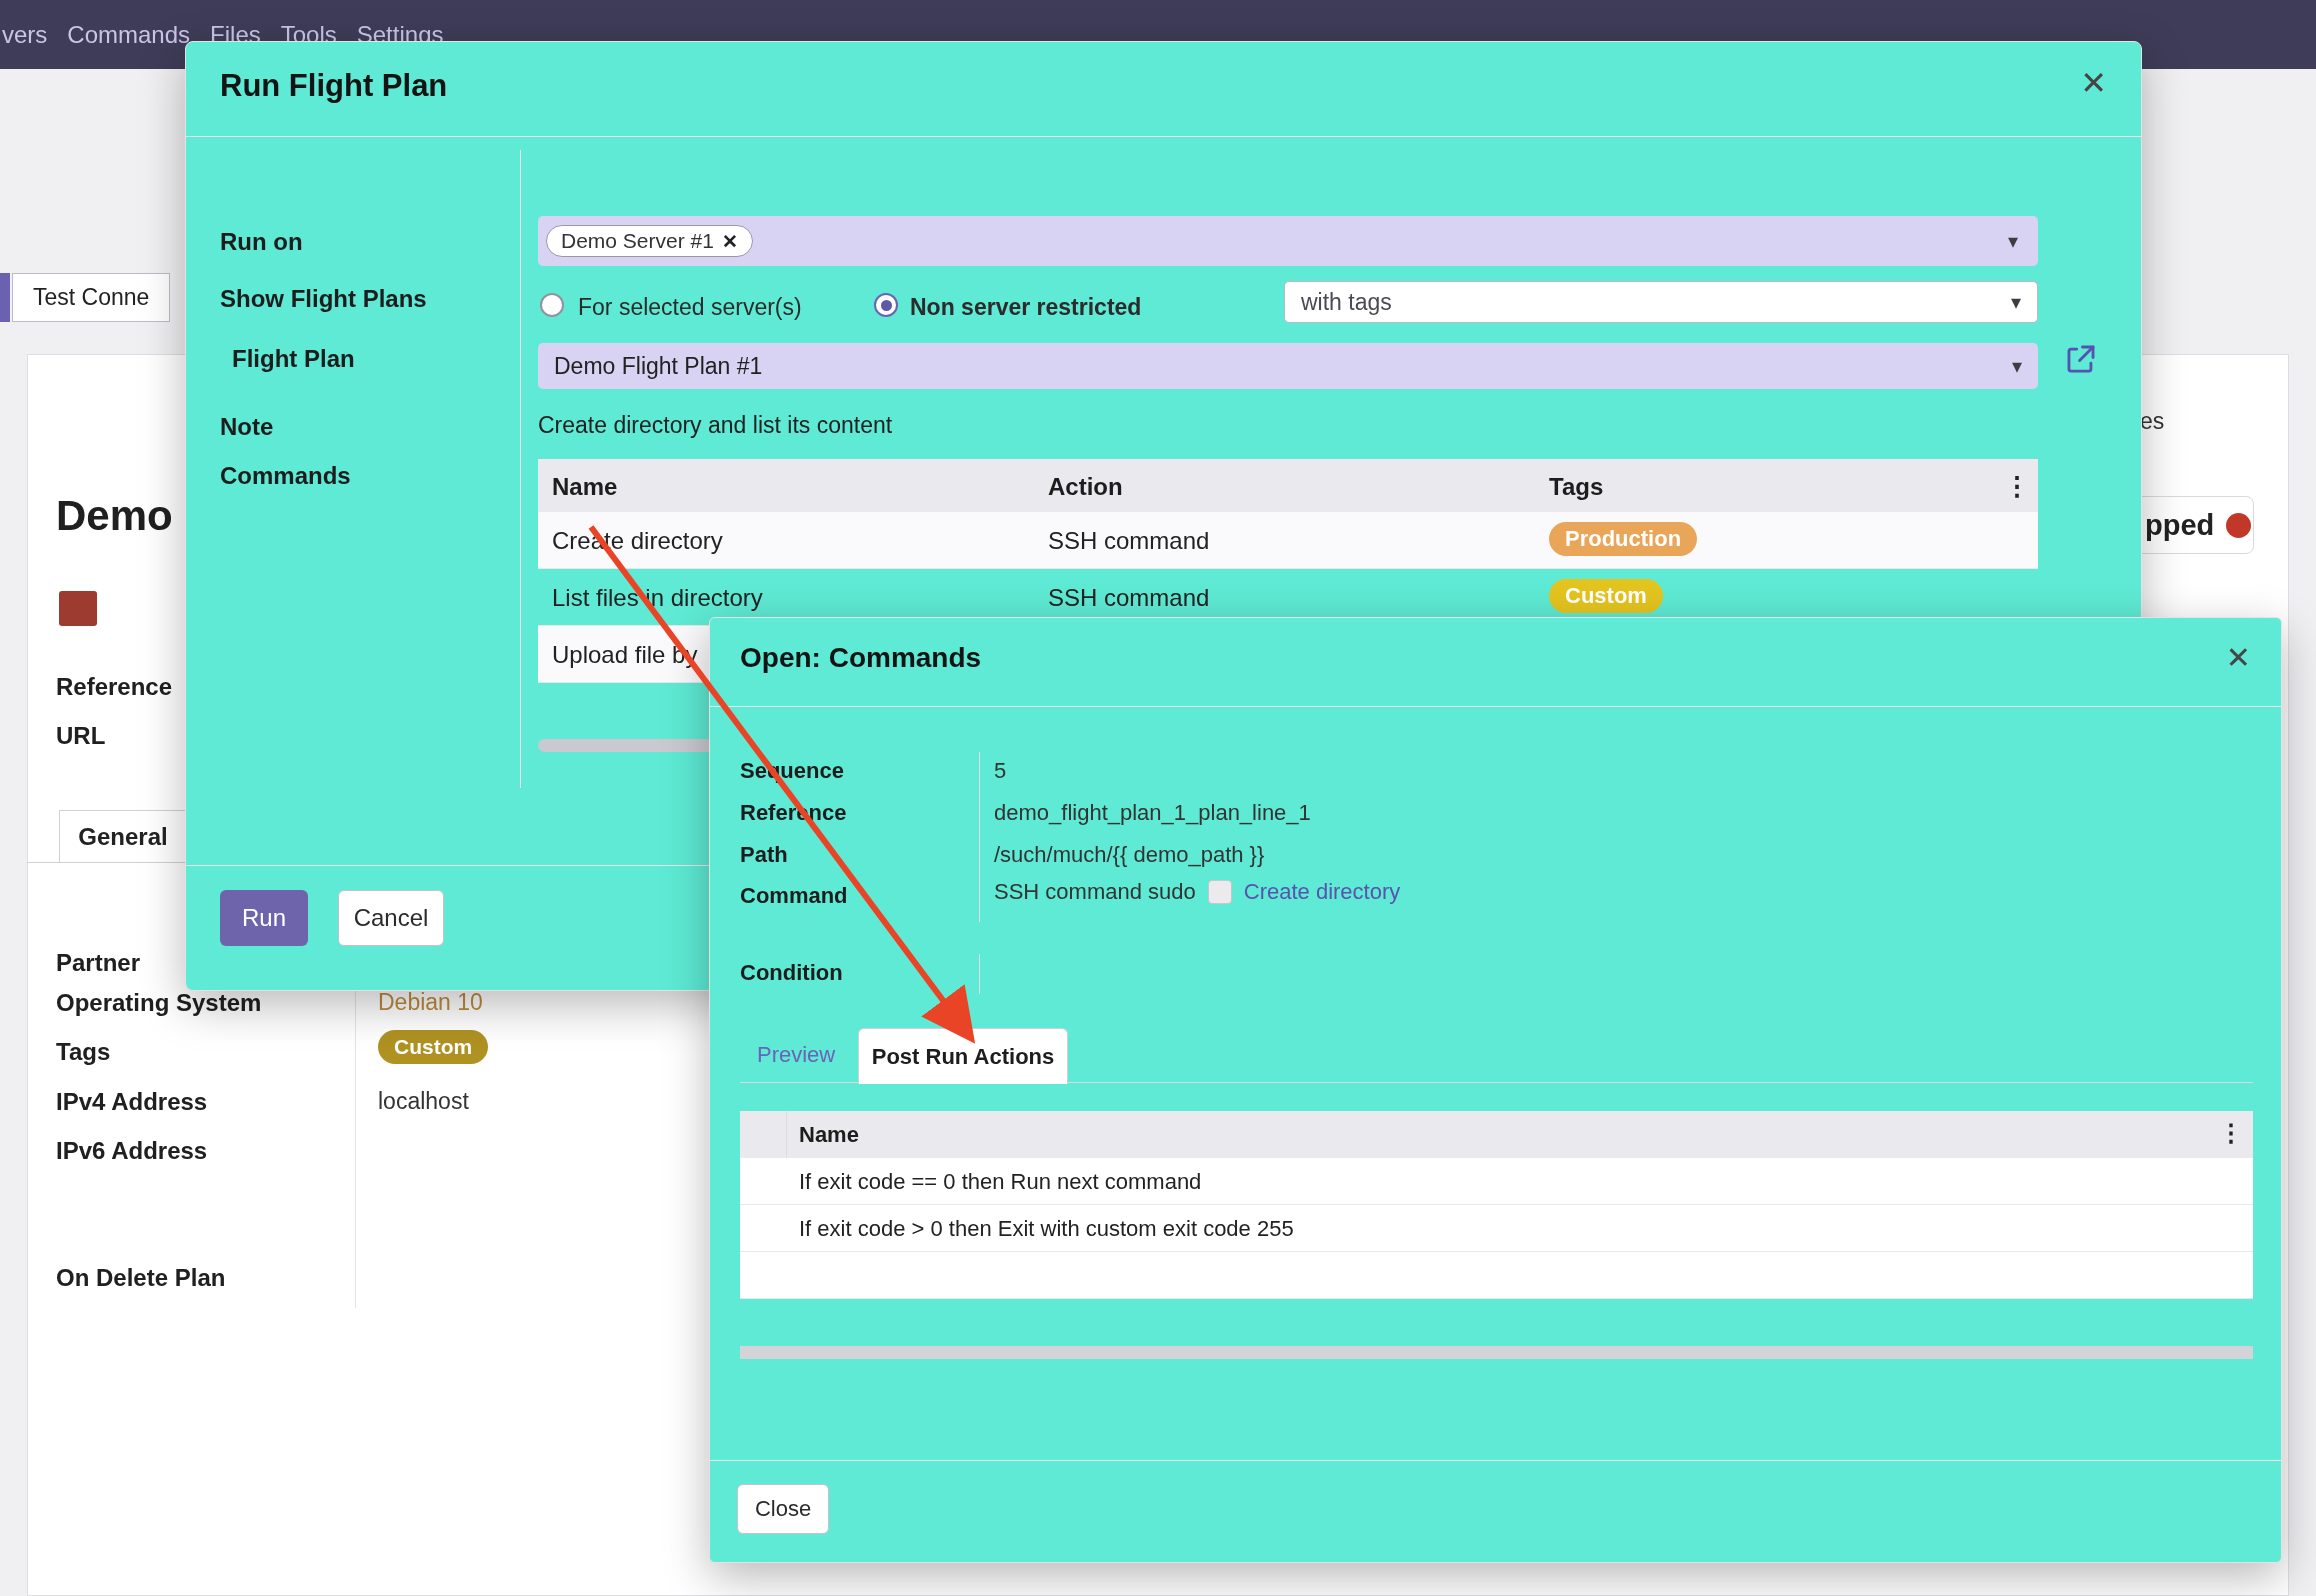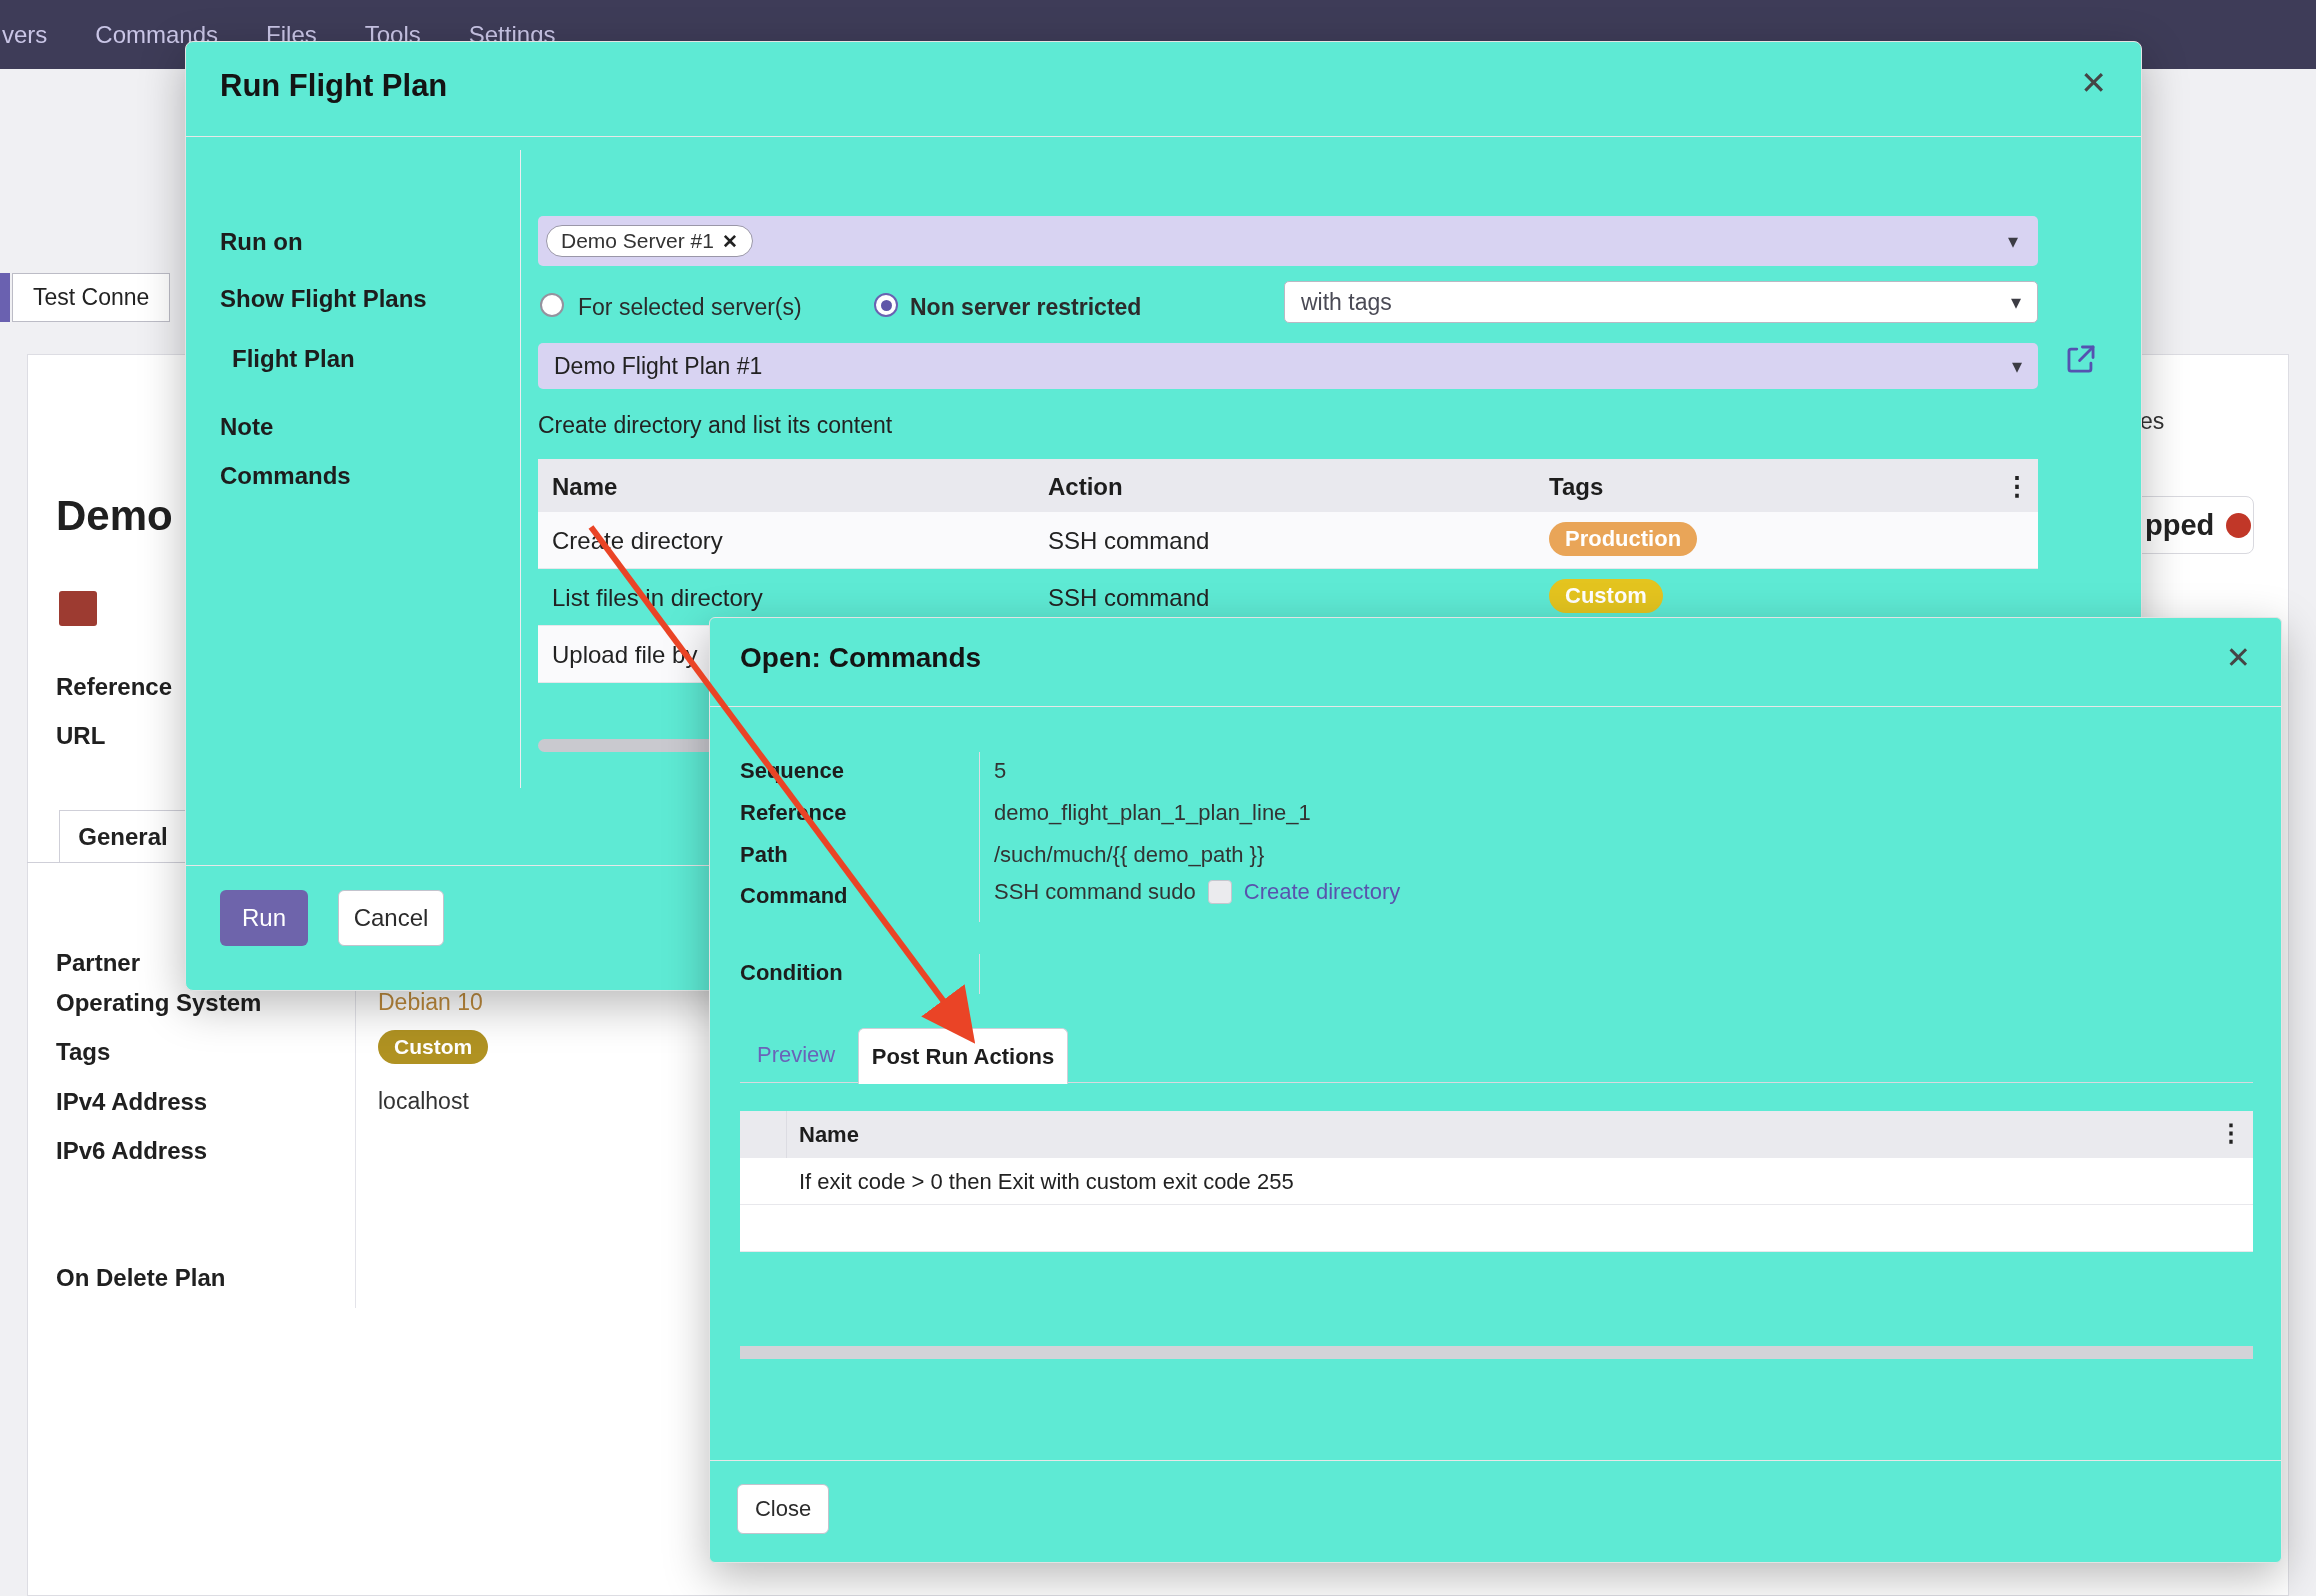"vers" .nav { gap: 48px -> 20px }
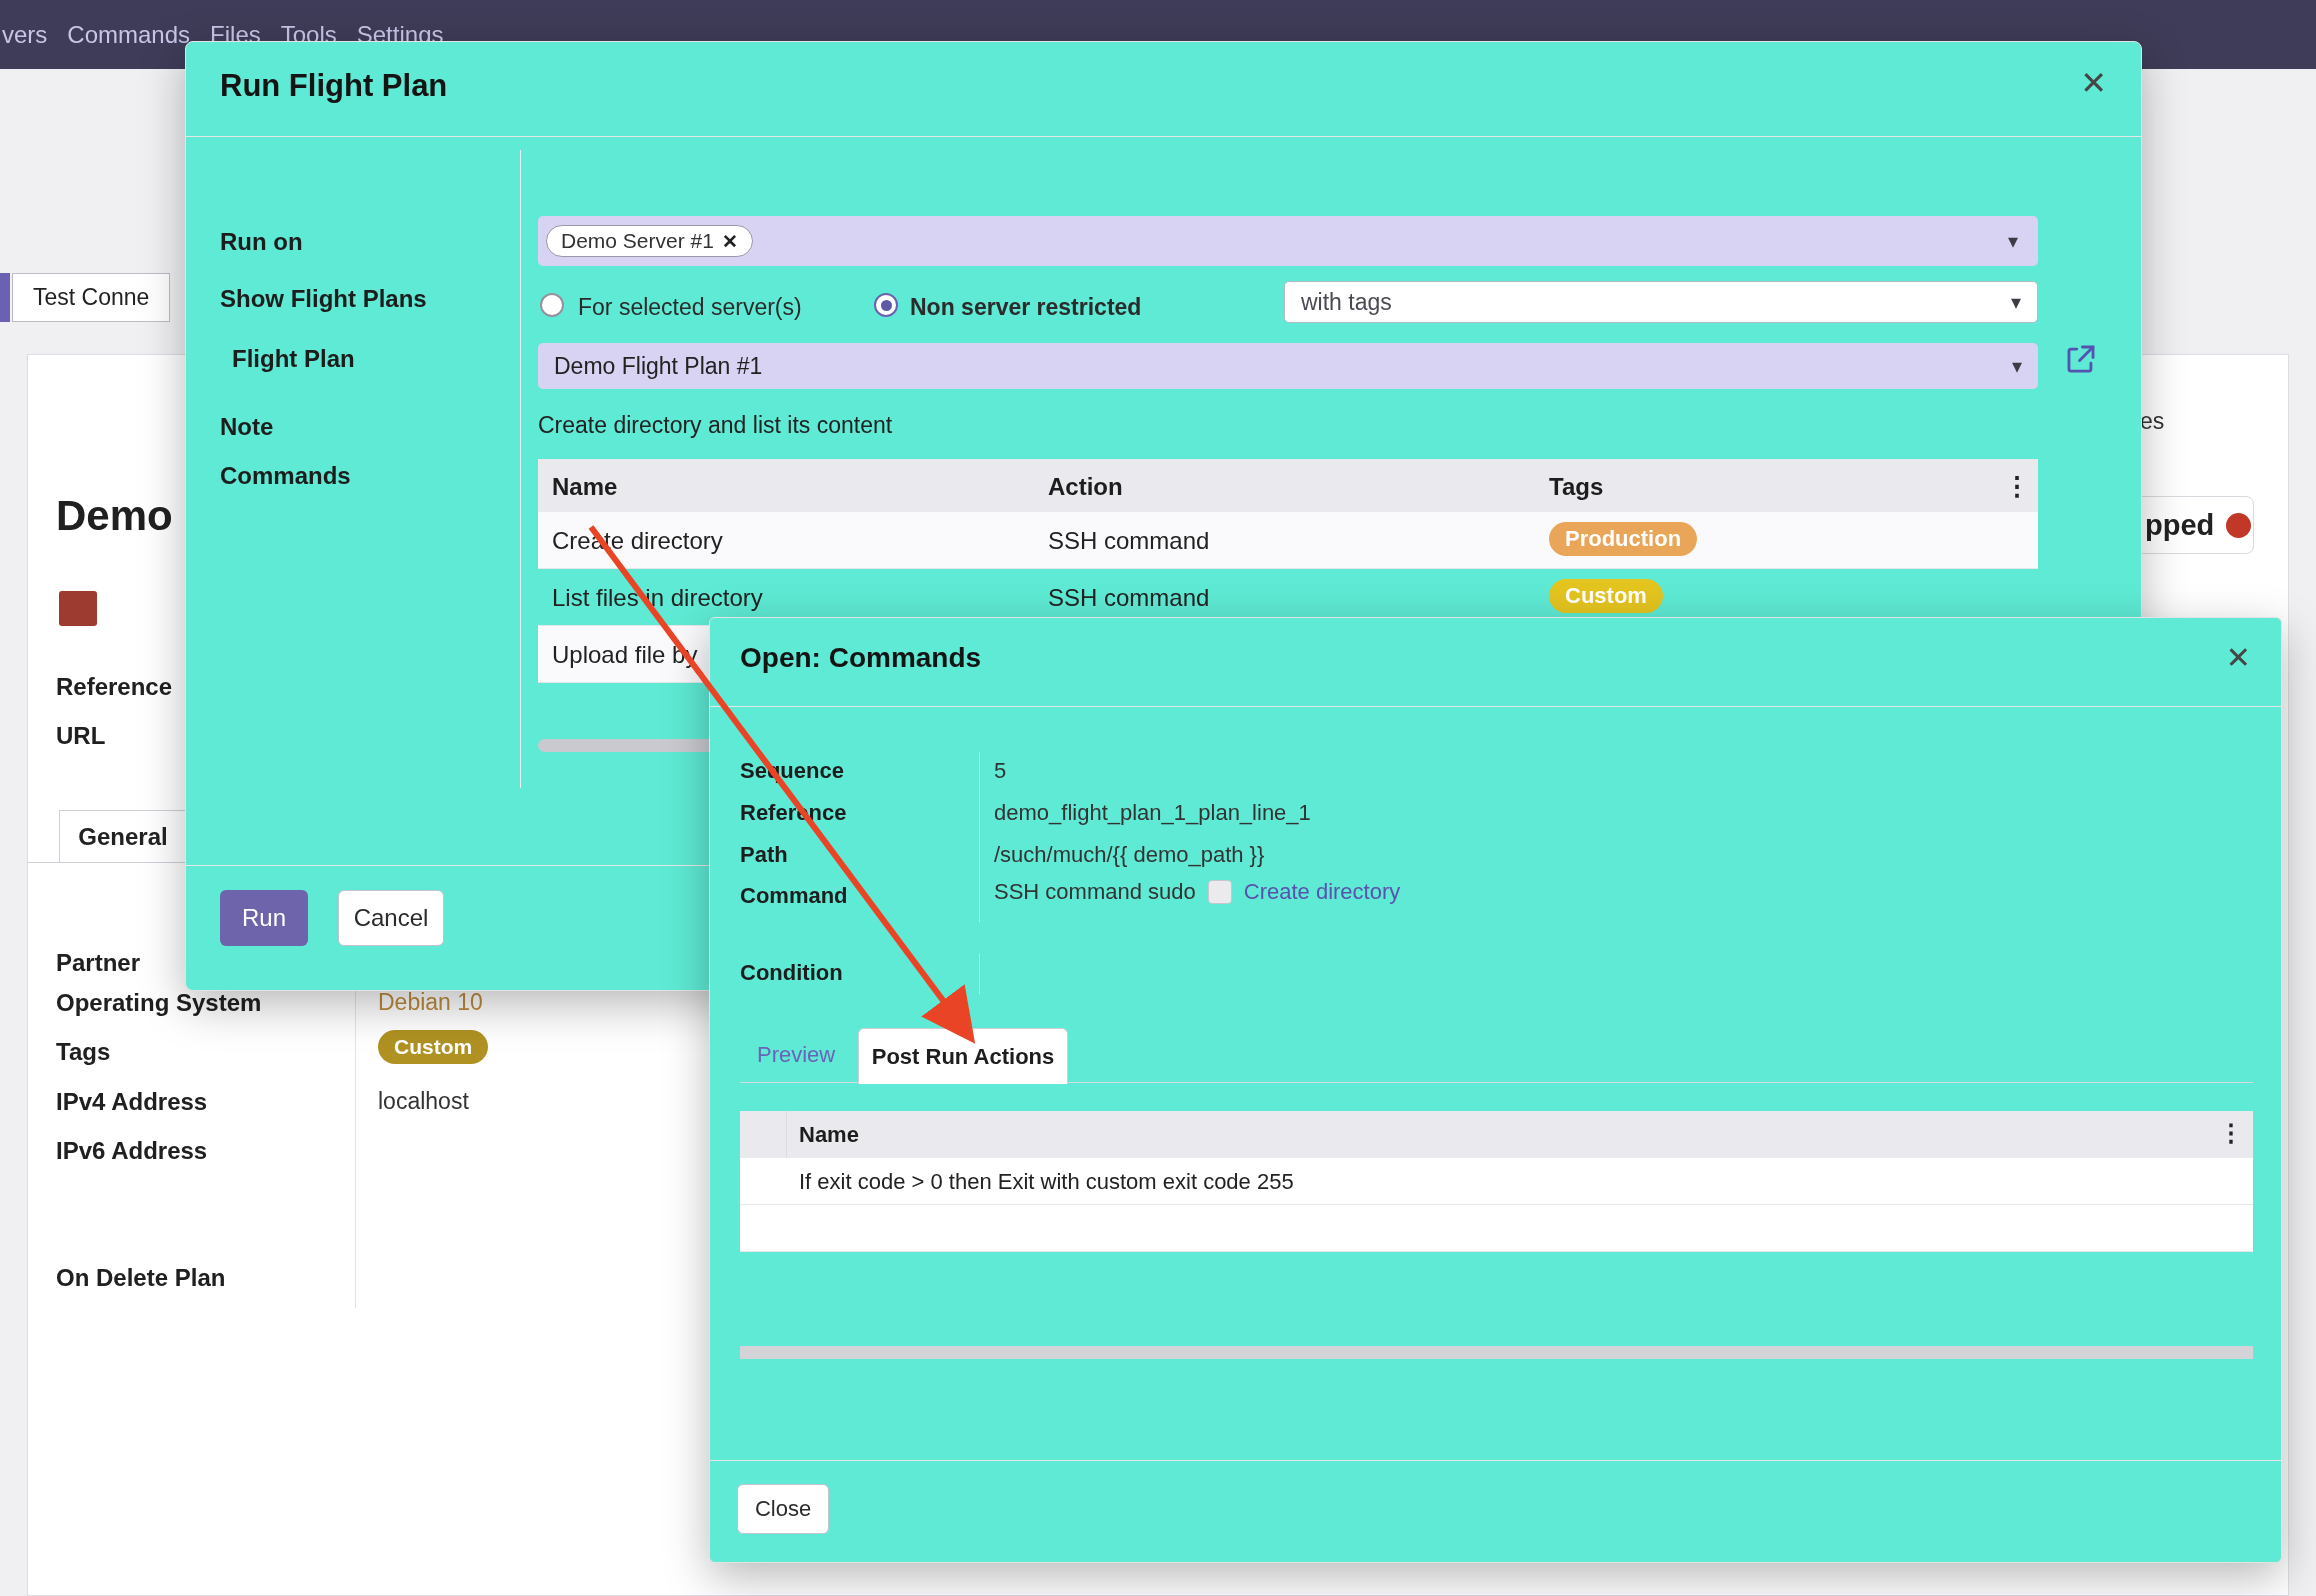"If exit code == 0" div.m2-row { html: none -> <div> <span>If exit code == 0 then Run next command</span> </div> }
